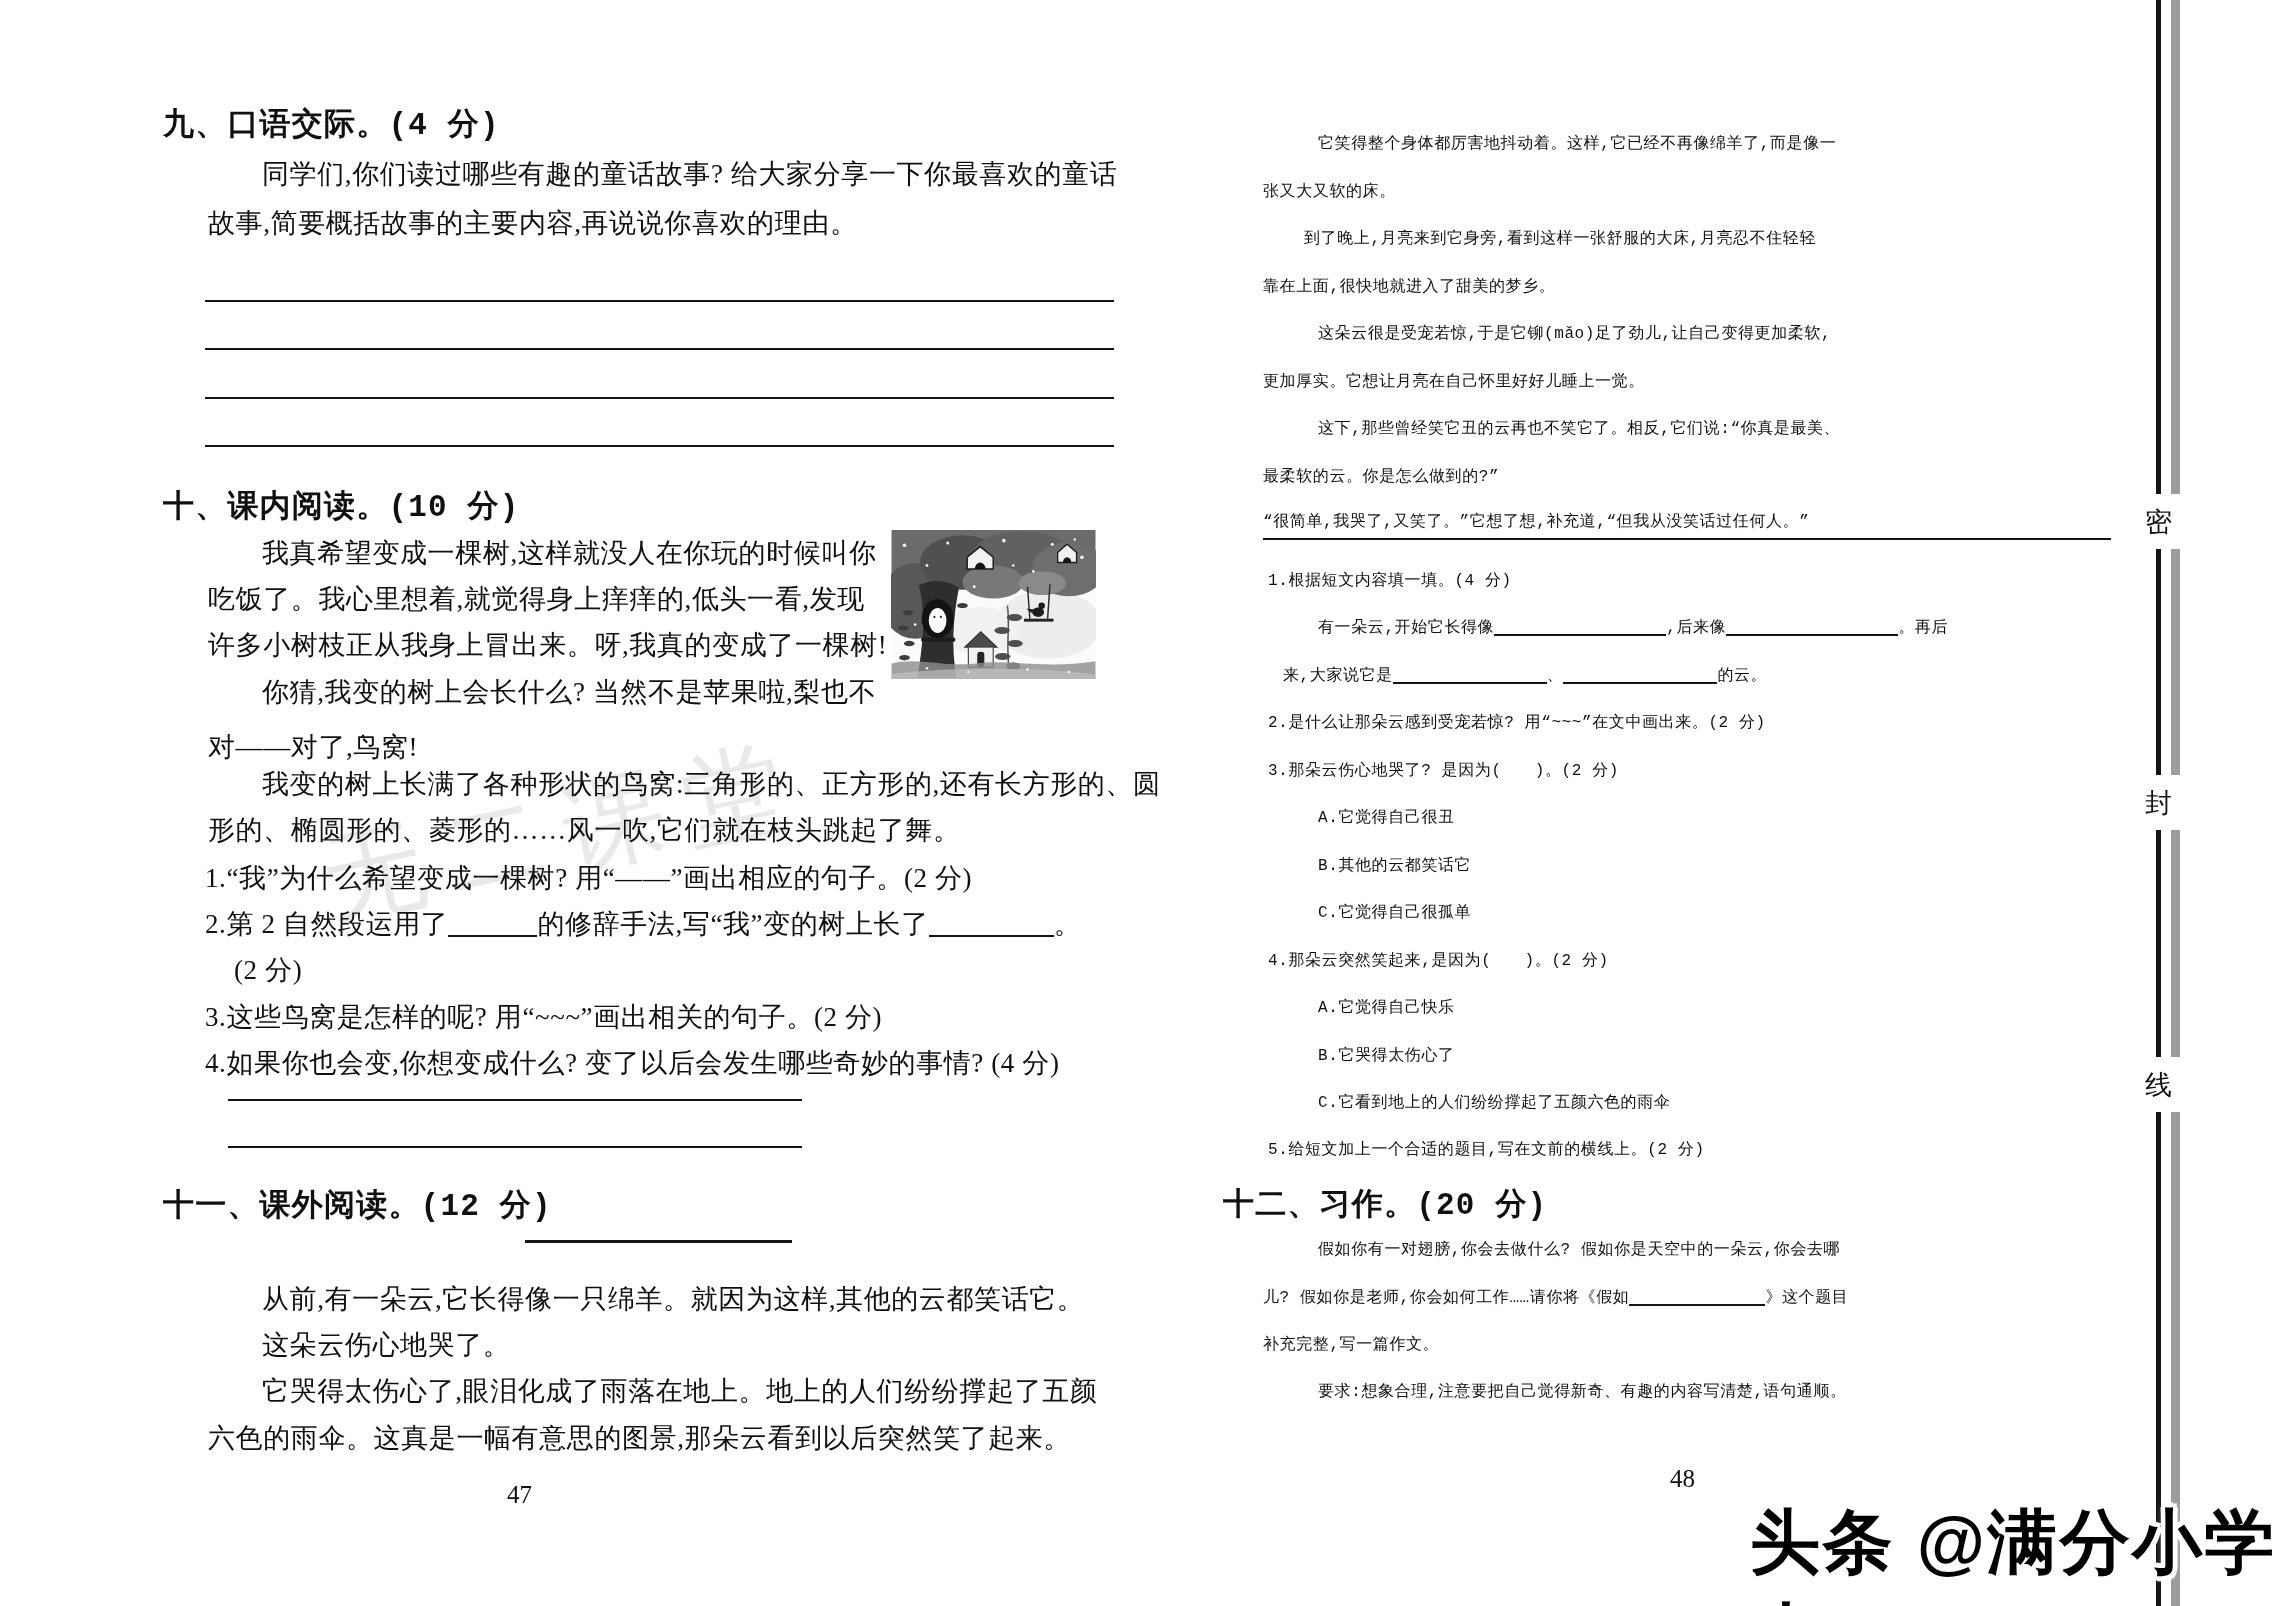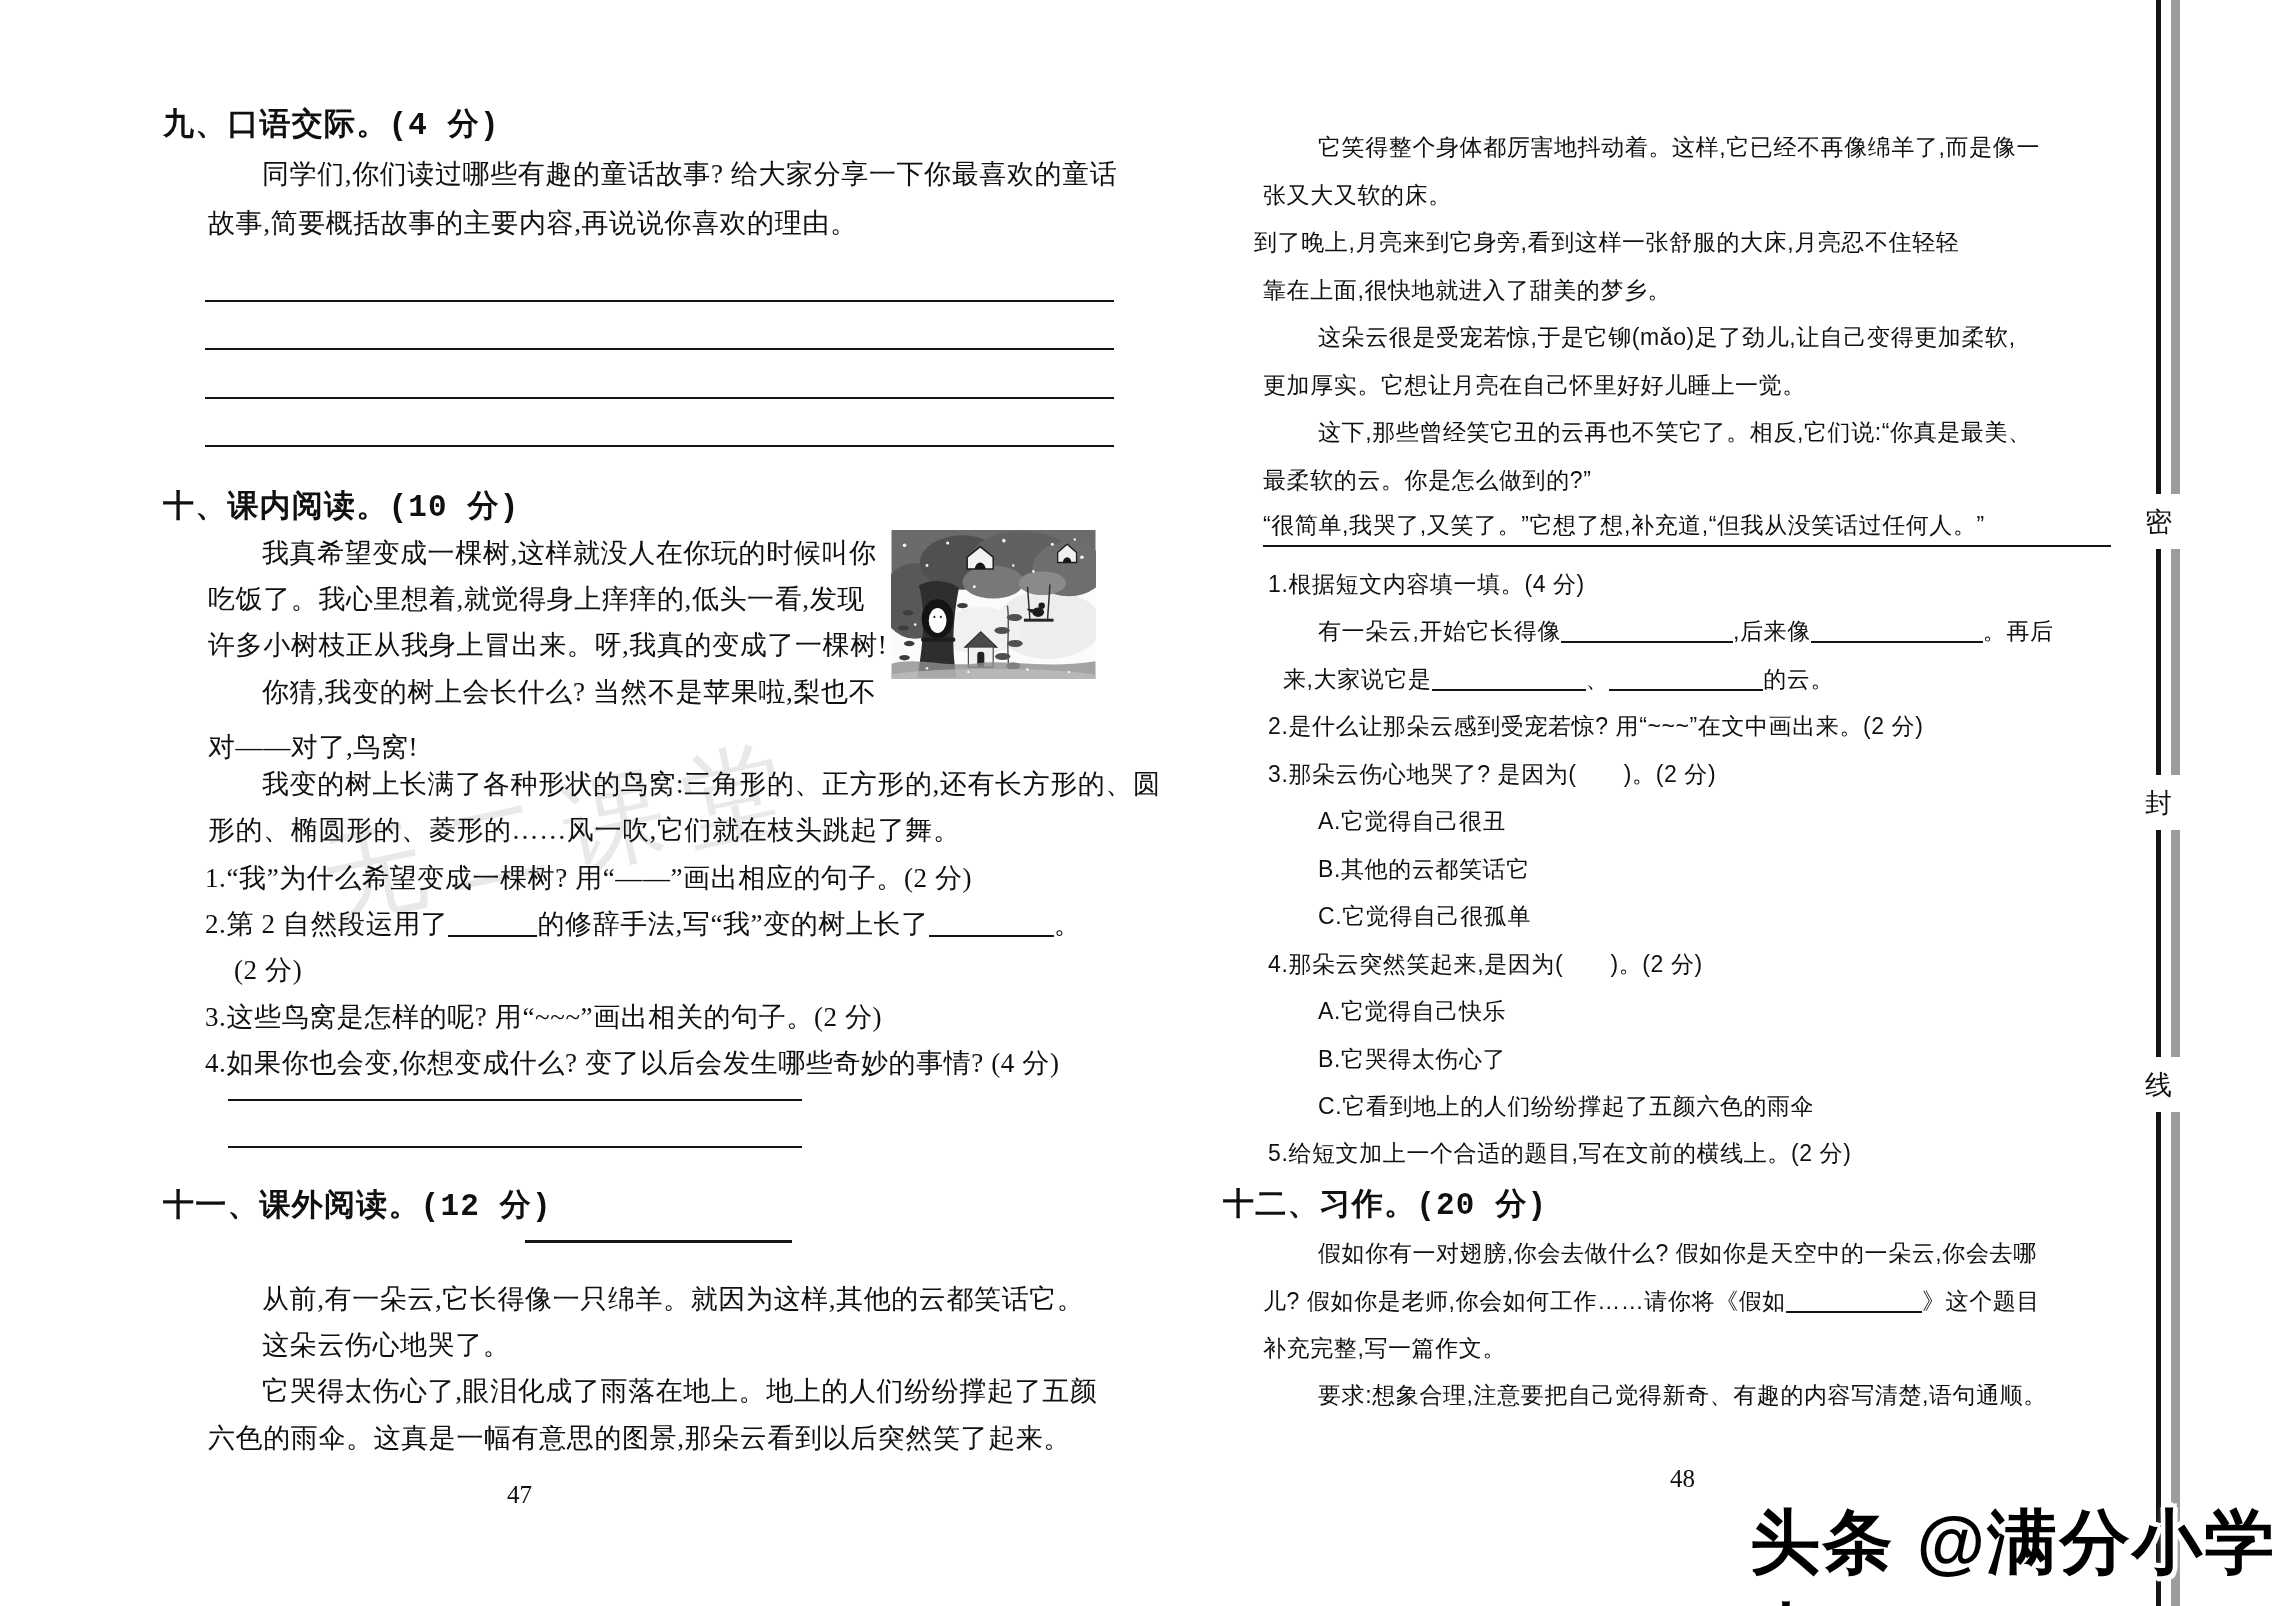"它笑得整个身体都厉害地抖动着。这样,它已经不再像绵羊了,而是像一" .rt { font-family: Liberation Sans, sans-serif -> Liberation Mono, monospace; font-size: 23px -> 16px }
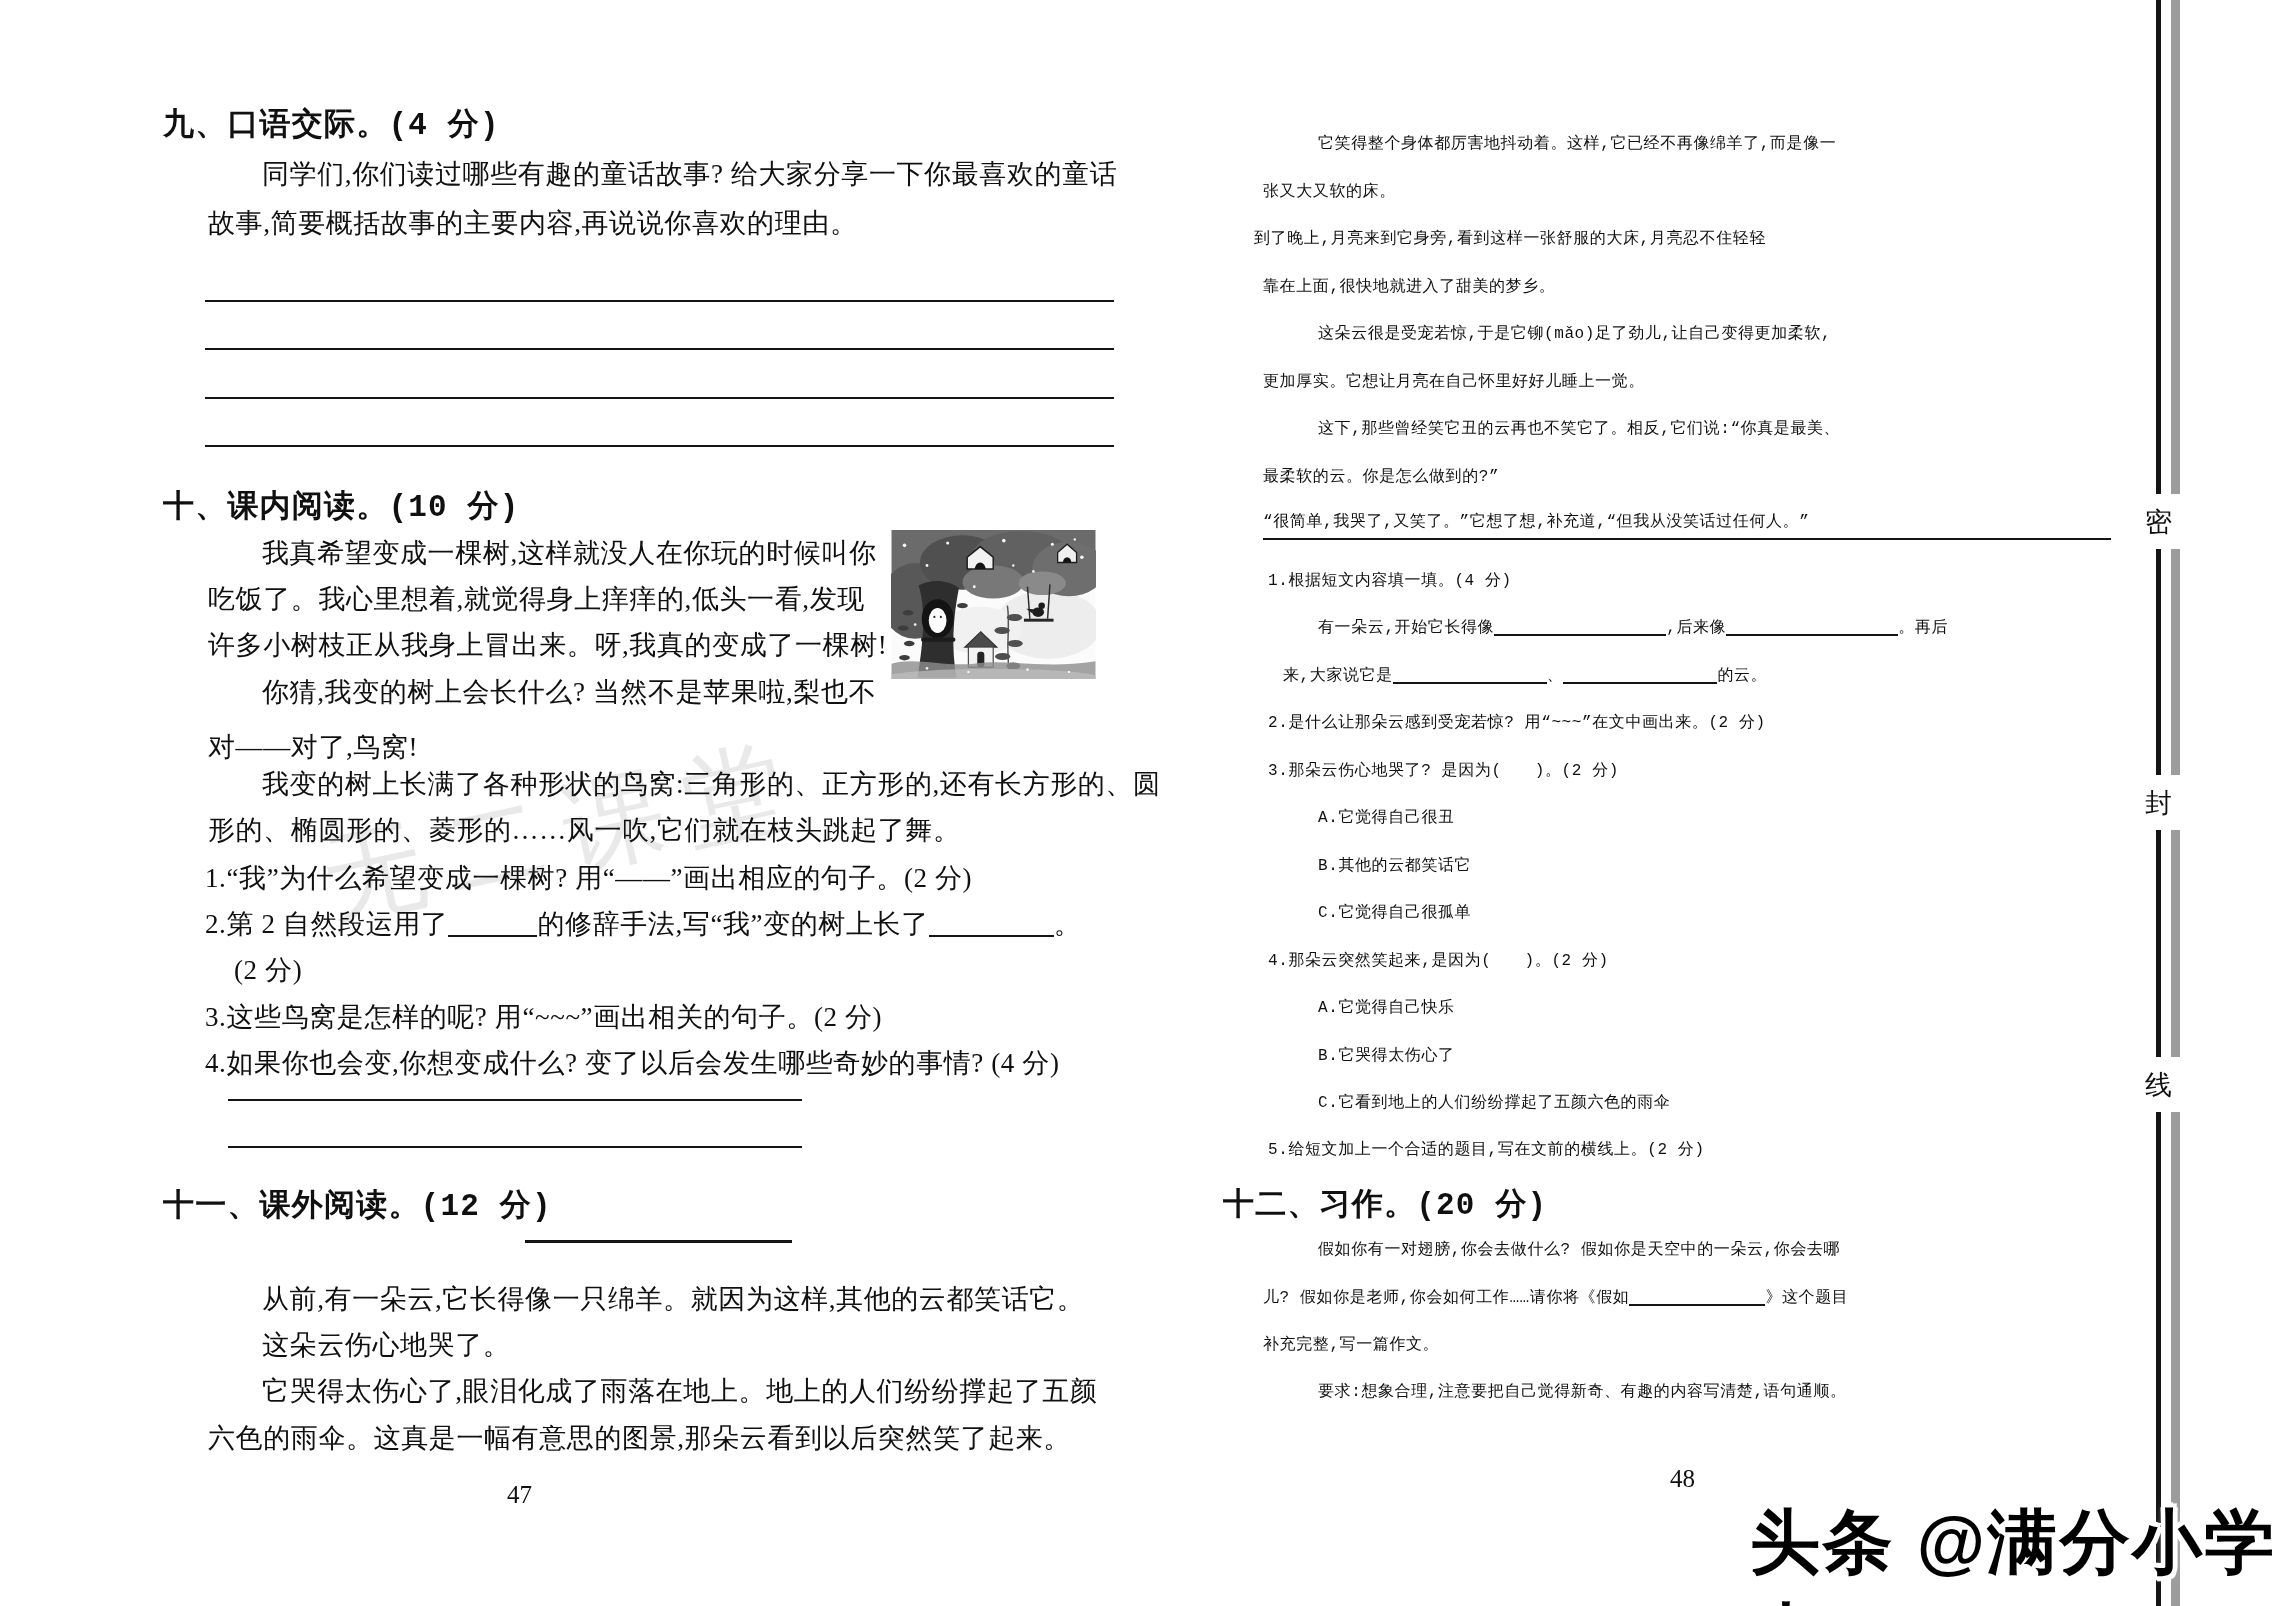"到了晚上,月亮来到它身旁,看到这样一张舒服的大床,月亮忍不住轻轻" div.rt { left: 1254px -> 1304px }
